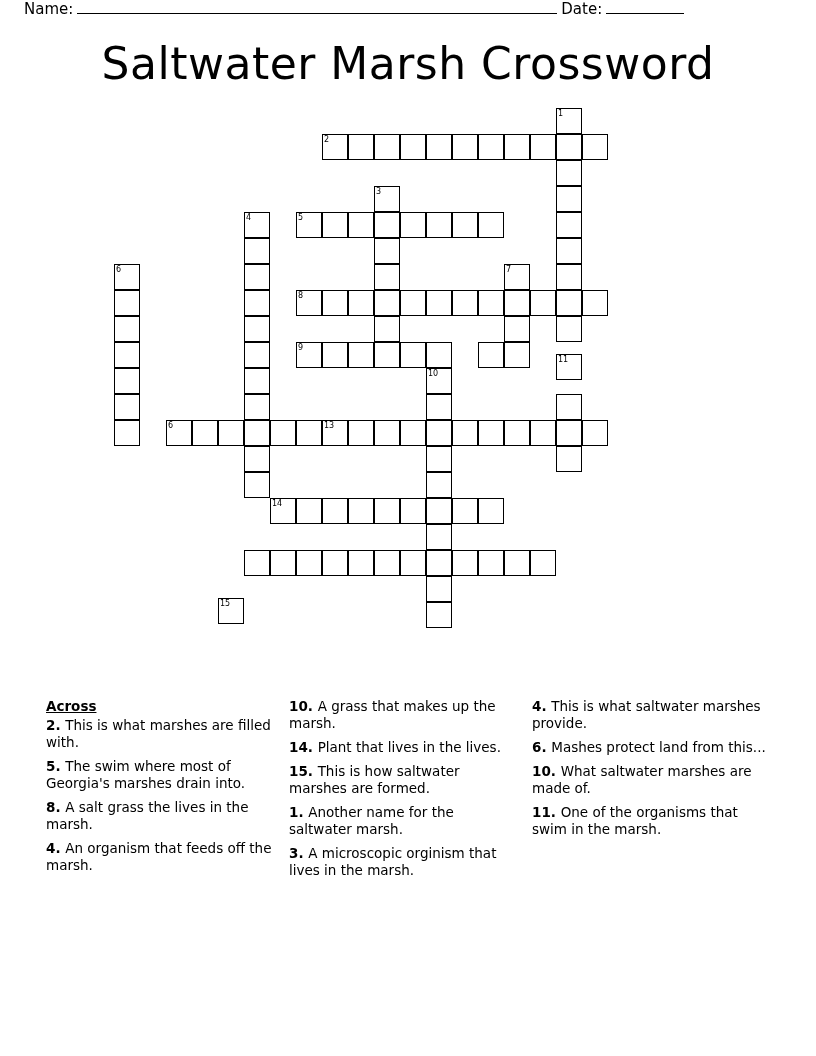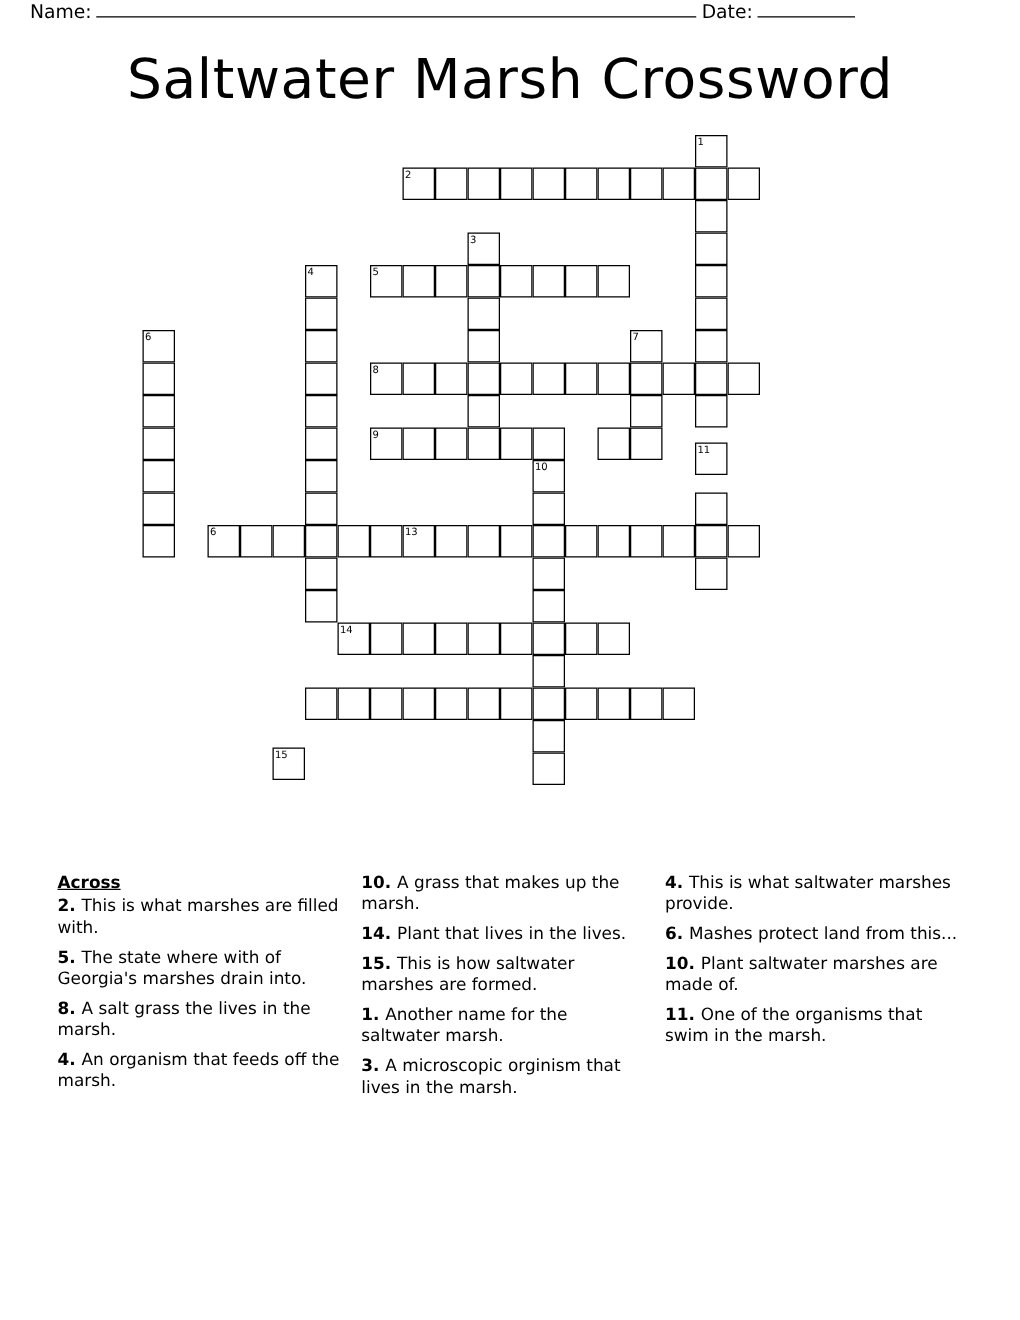"The state where with of" span { text: state where with -> swim where most }
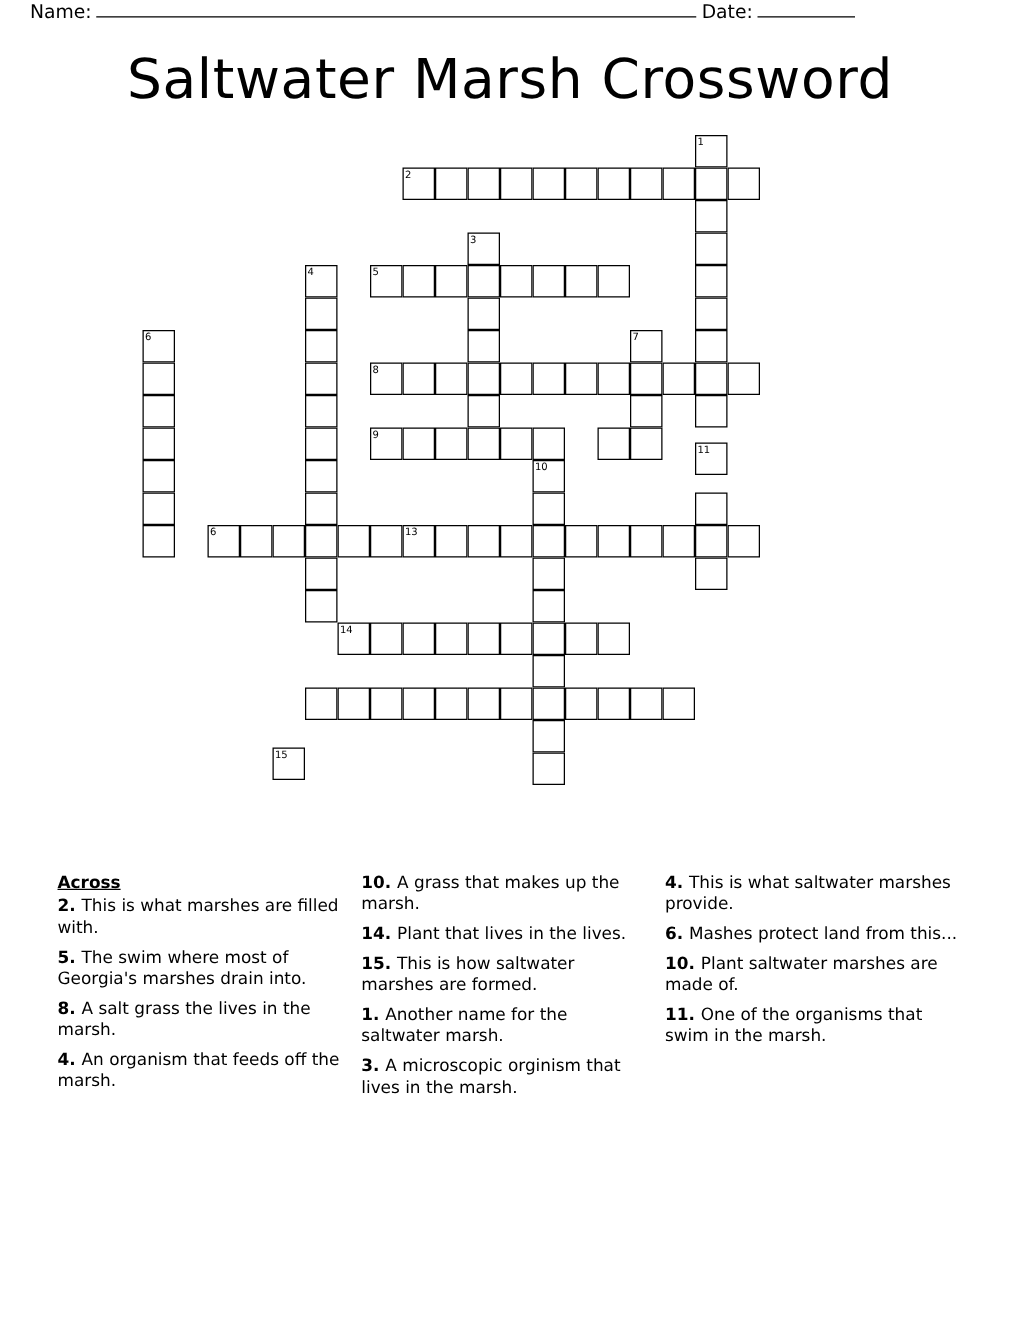"Plant saltwater marshes are made" span { text: Plant -> What }
